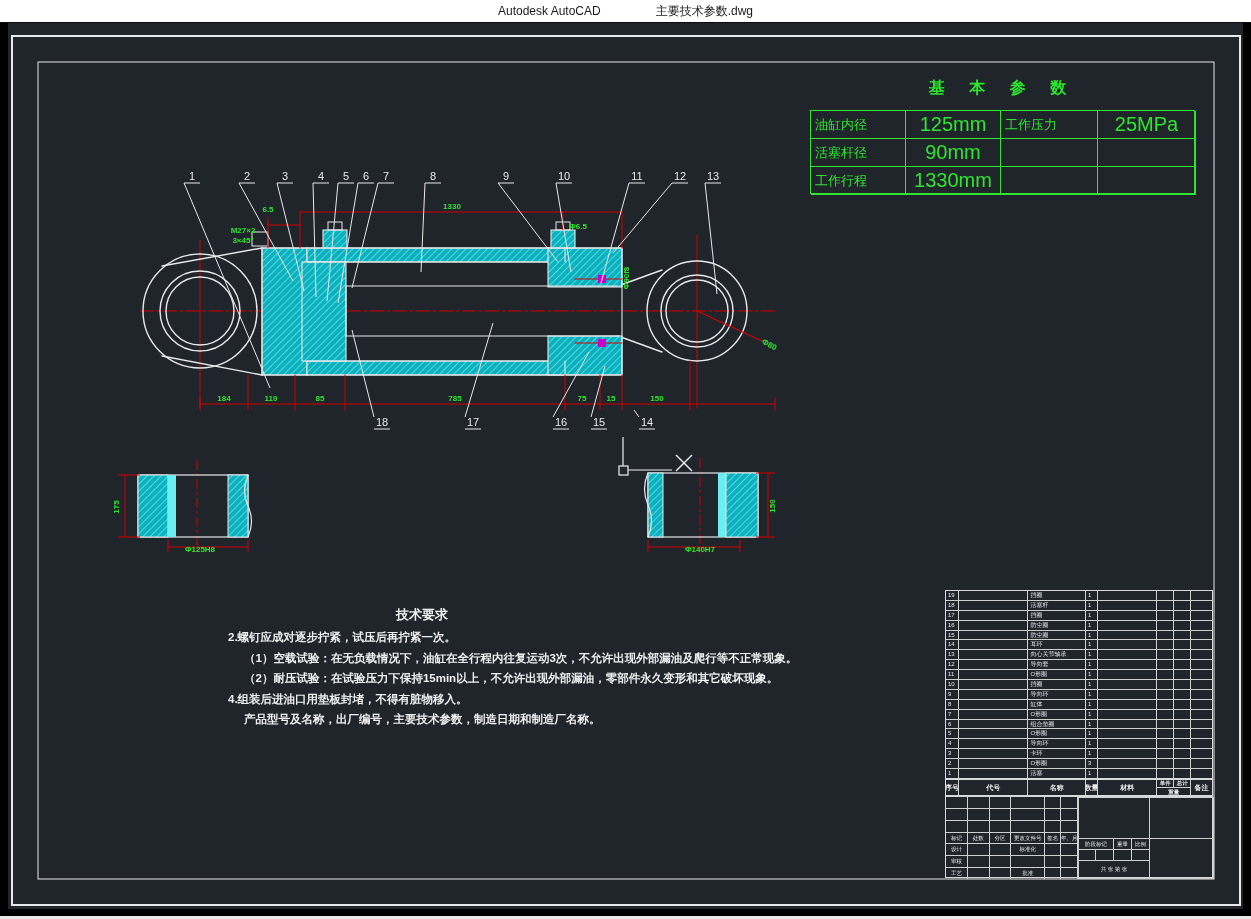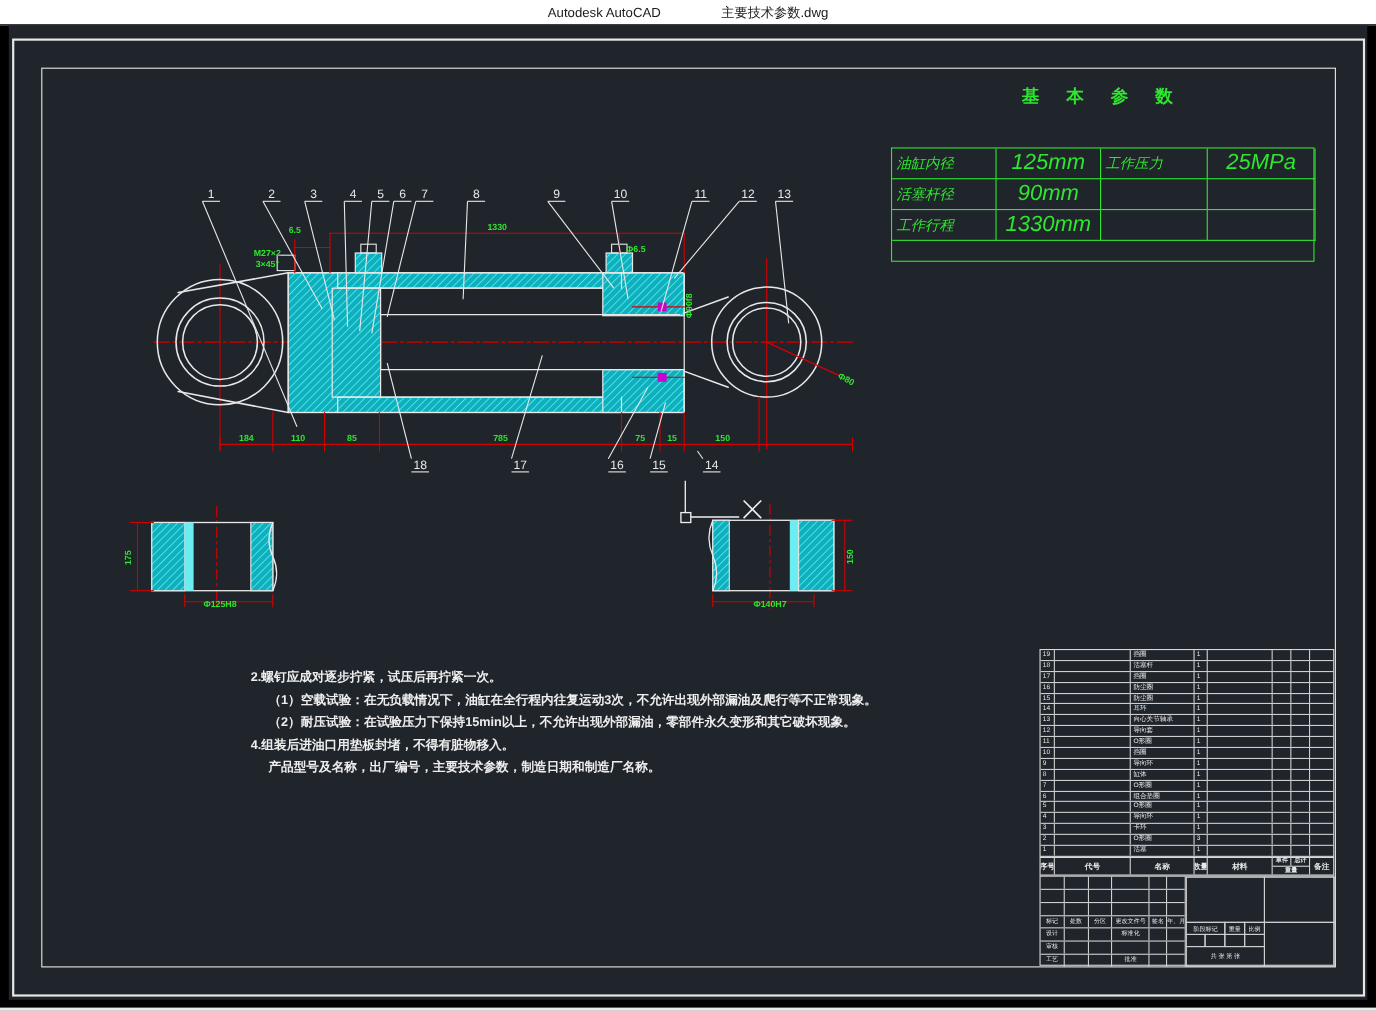"油缸内径" .param-table { font-style: italic -> none; height: 104px -> 84px; top: 134px -> 110px }
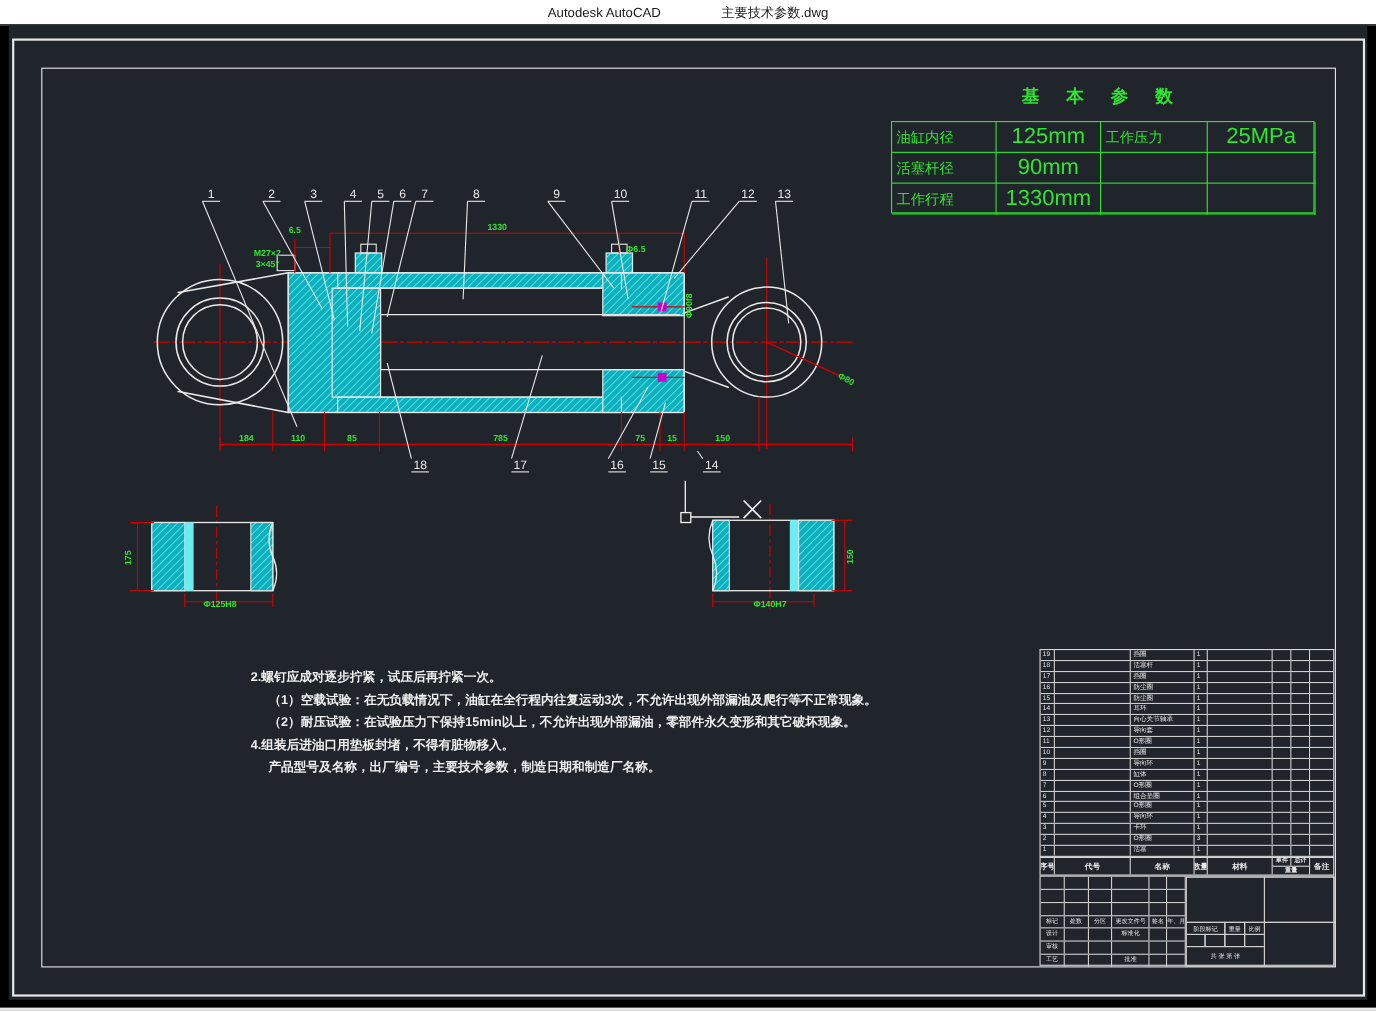"技术要求" div.t-title { html: none -> <div>技术要求</div> }
